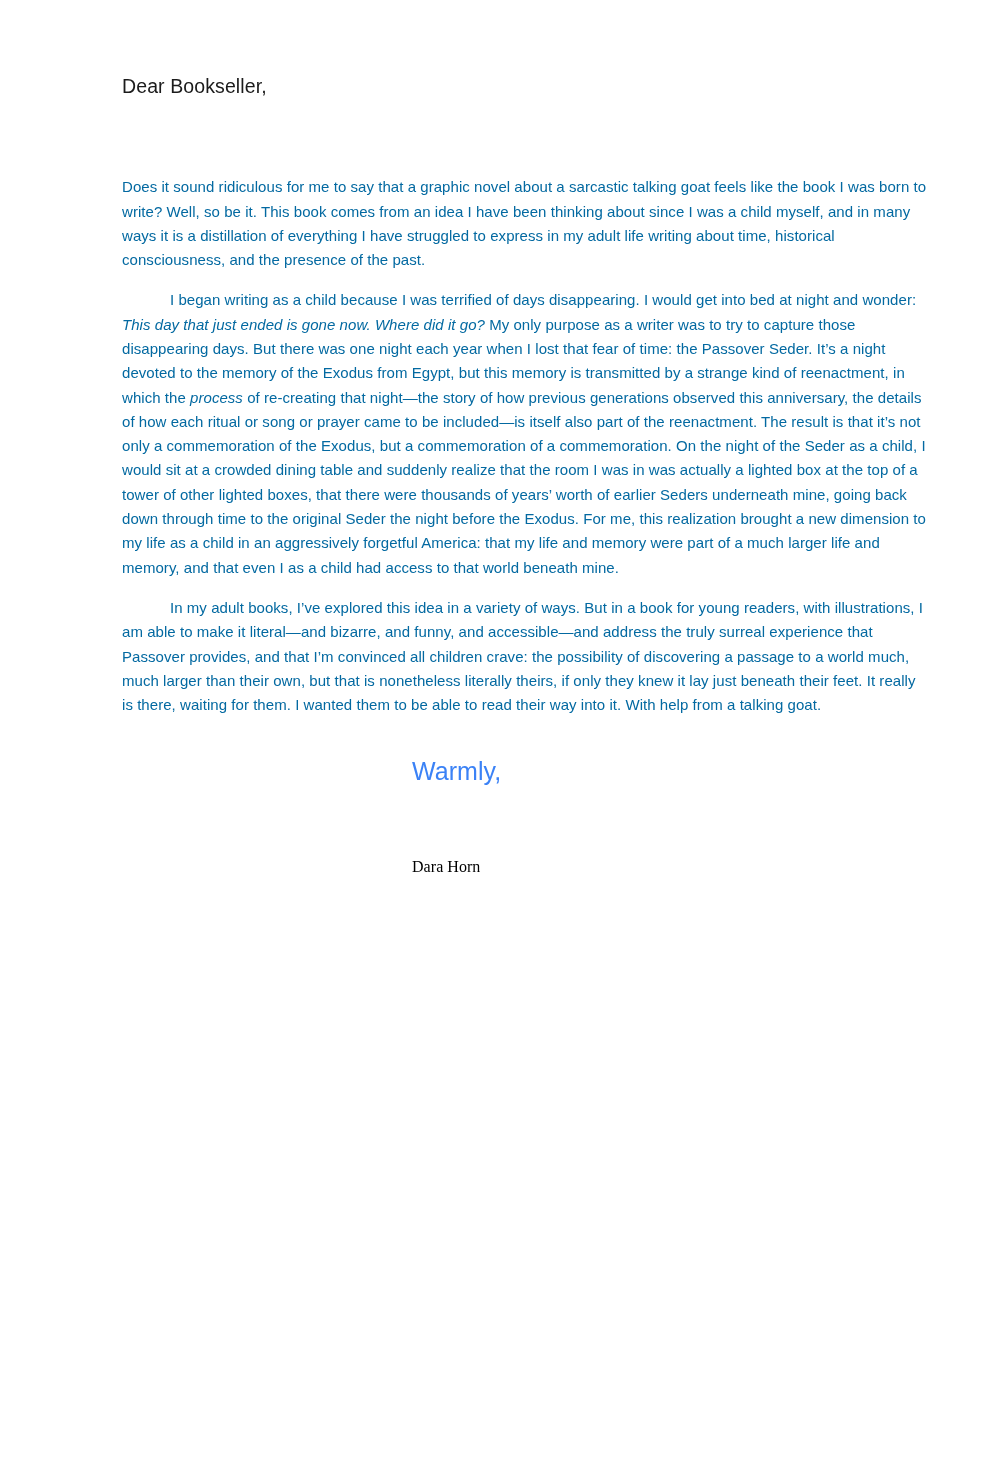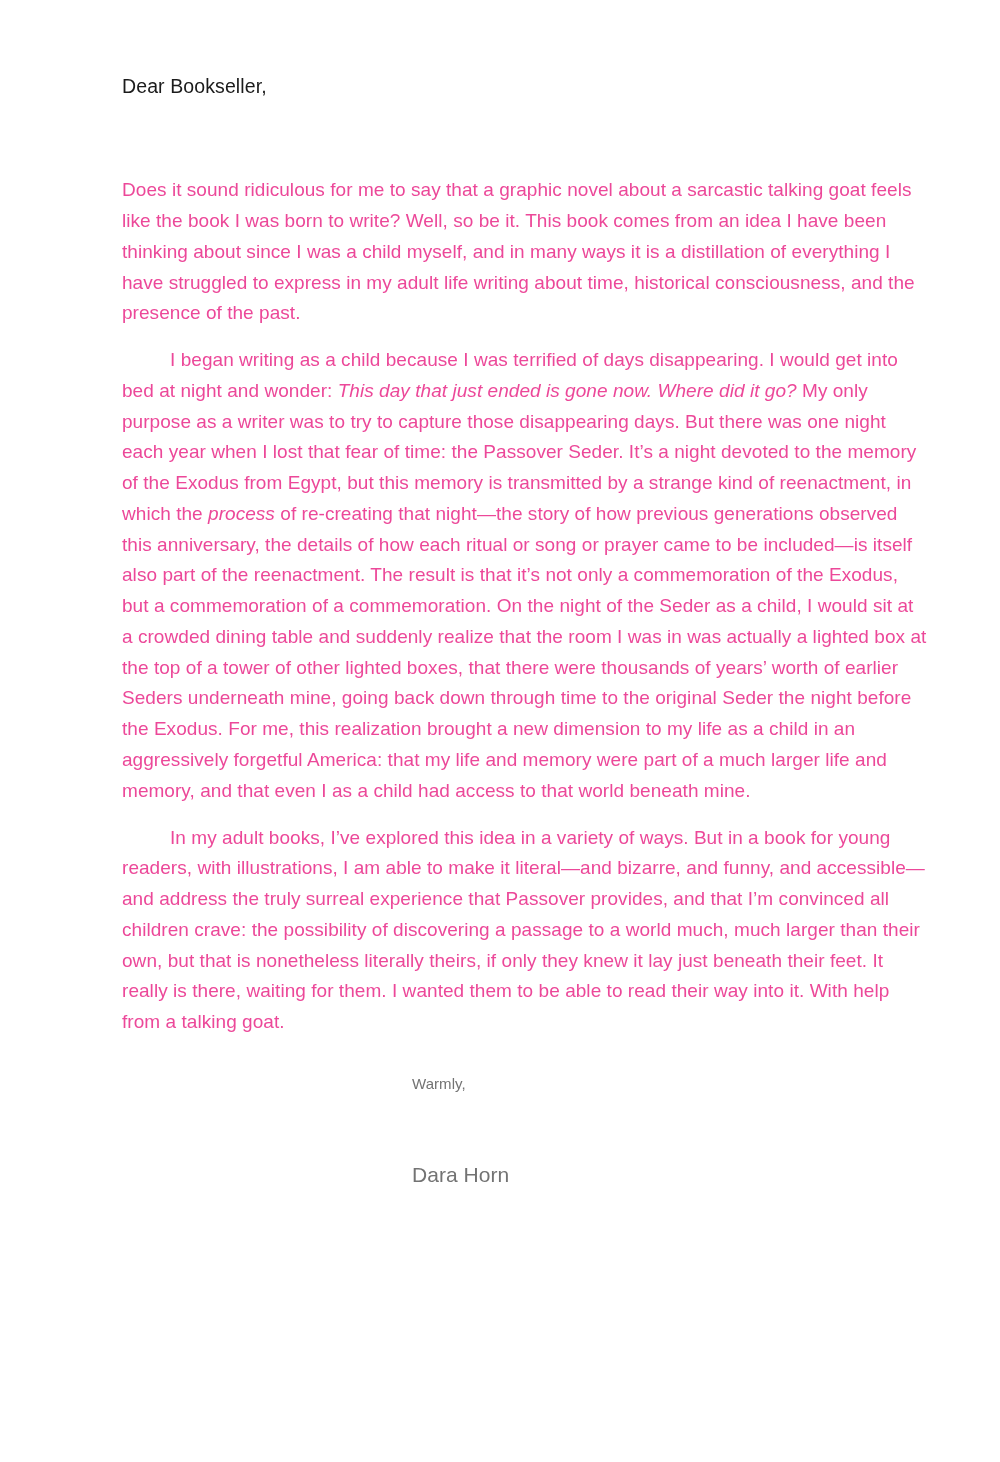"Does it sound ridiculous for" p.body-par { color: #ec4899 -> #0369a1; font-size: 19px -> 15px }
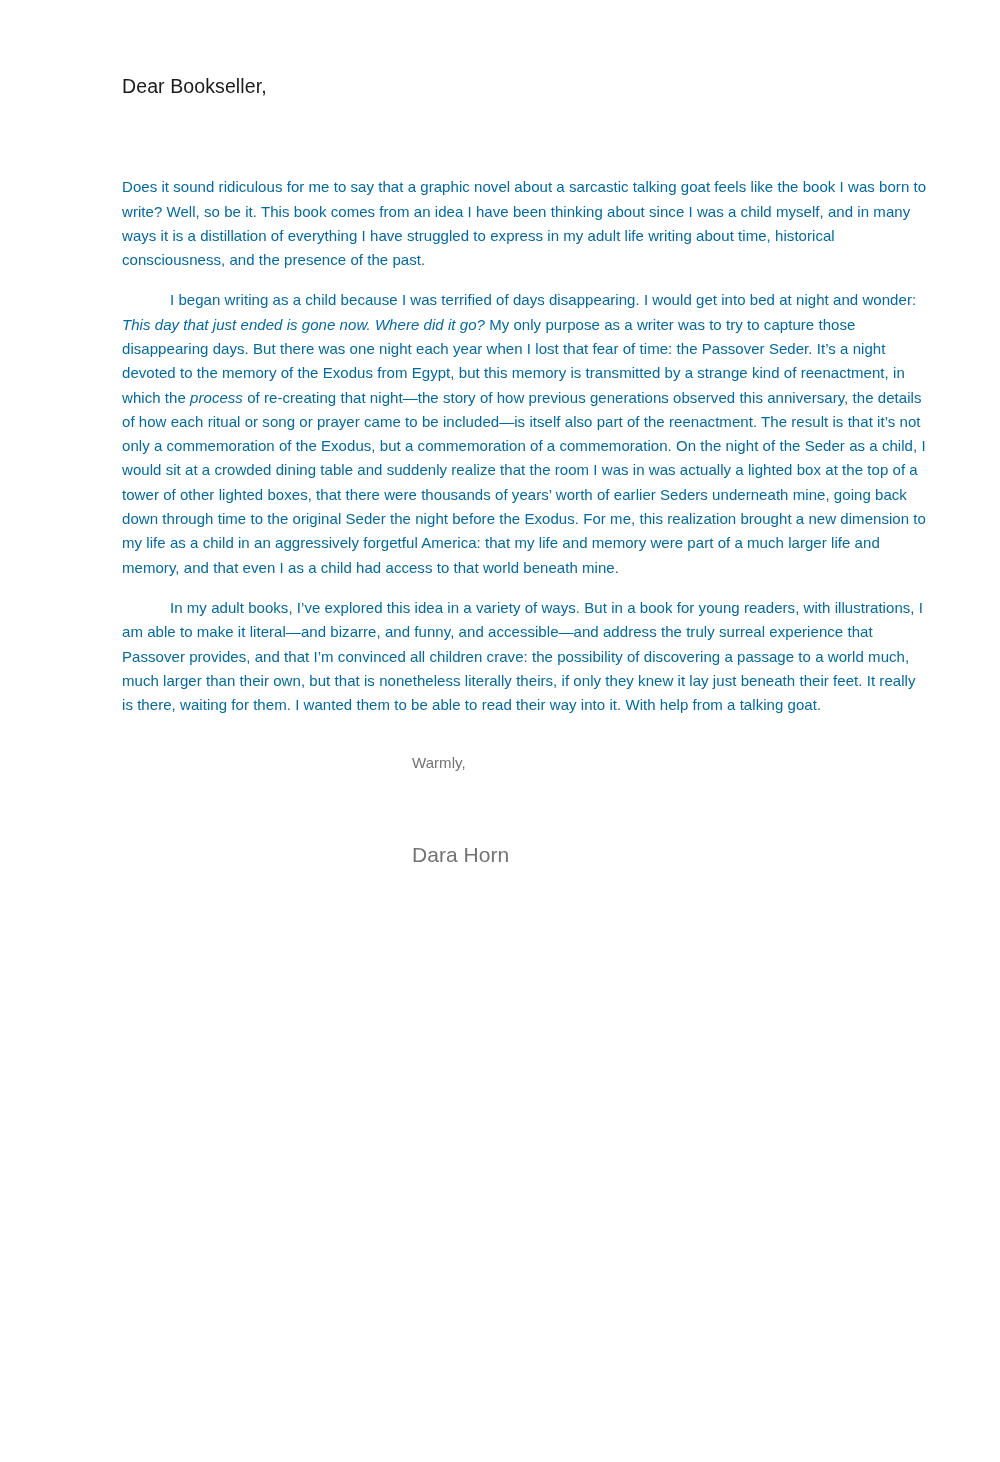"Warmly," .signoff { color: #737373 -> #3b82f6; font-size: 15px -> 25px }
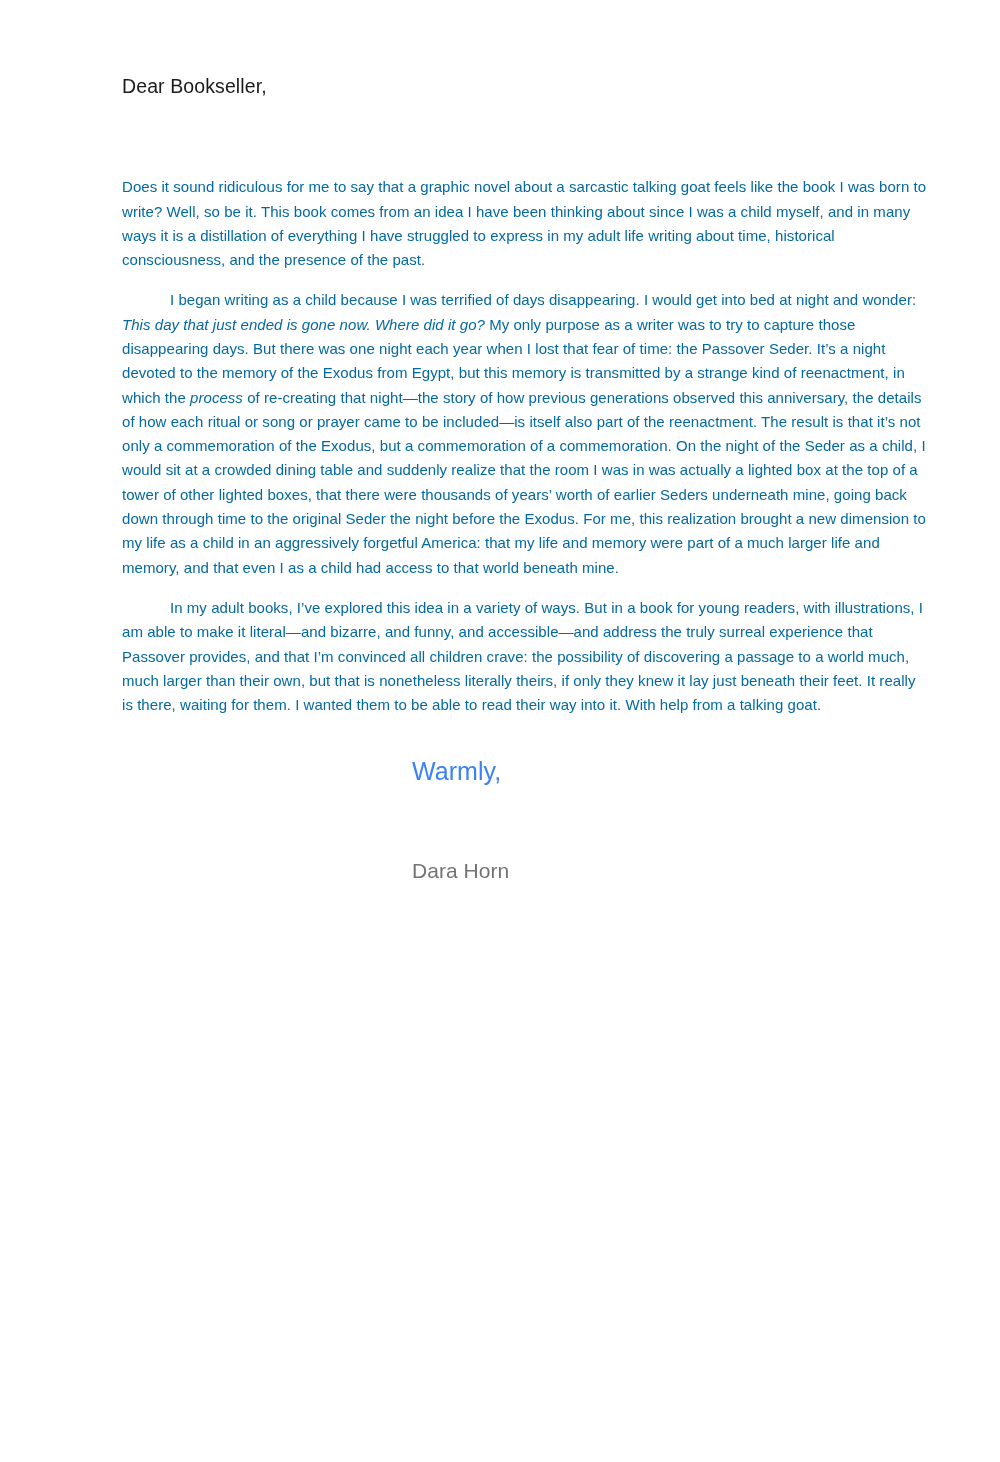"Dara Horn" .signature { color: #737373 -> #000000; font-family: none -> Liberation Serif, serif; font-size: 21px -> 16px }
